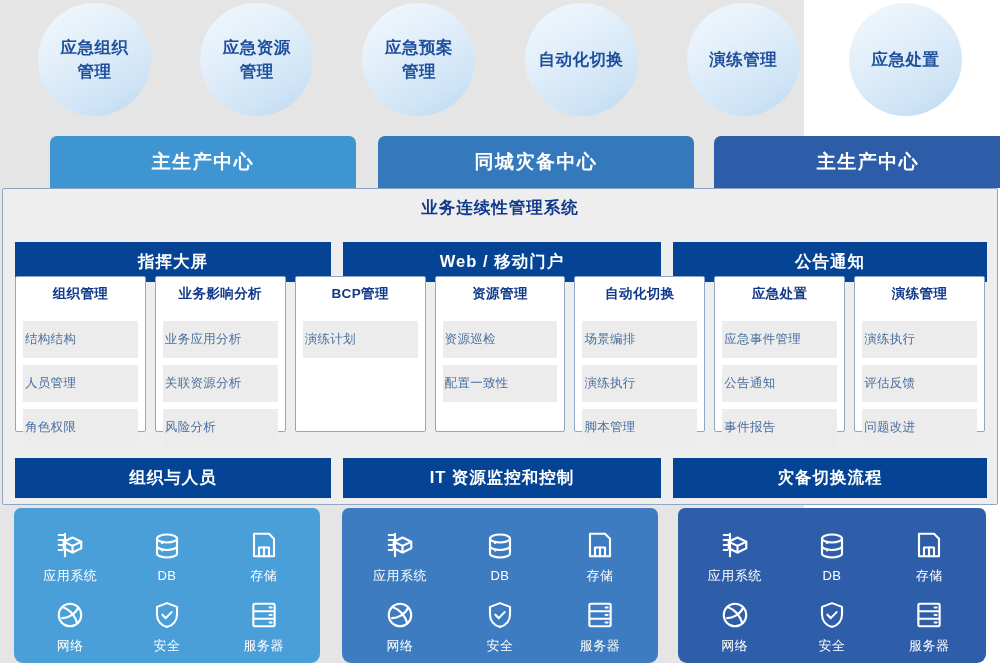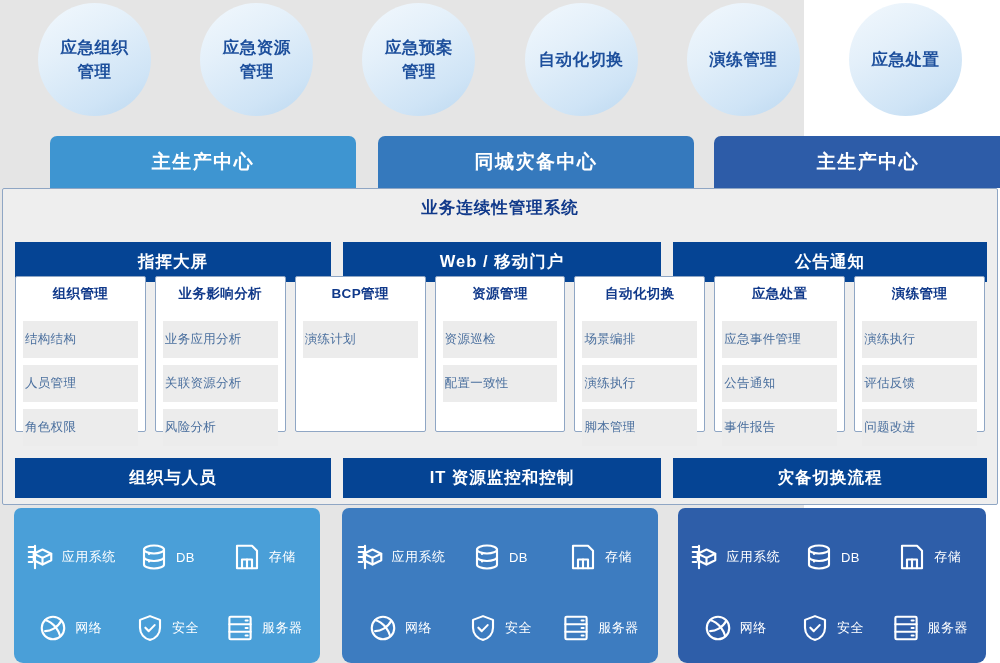"应用系统" .infra-item { flex-direction: row -> column; justify-content: center -> flex-end }
